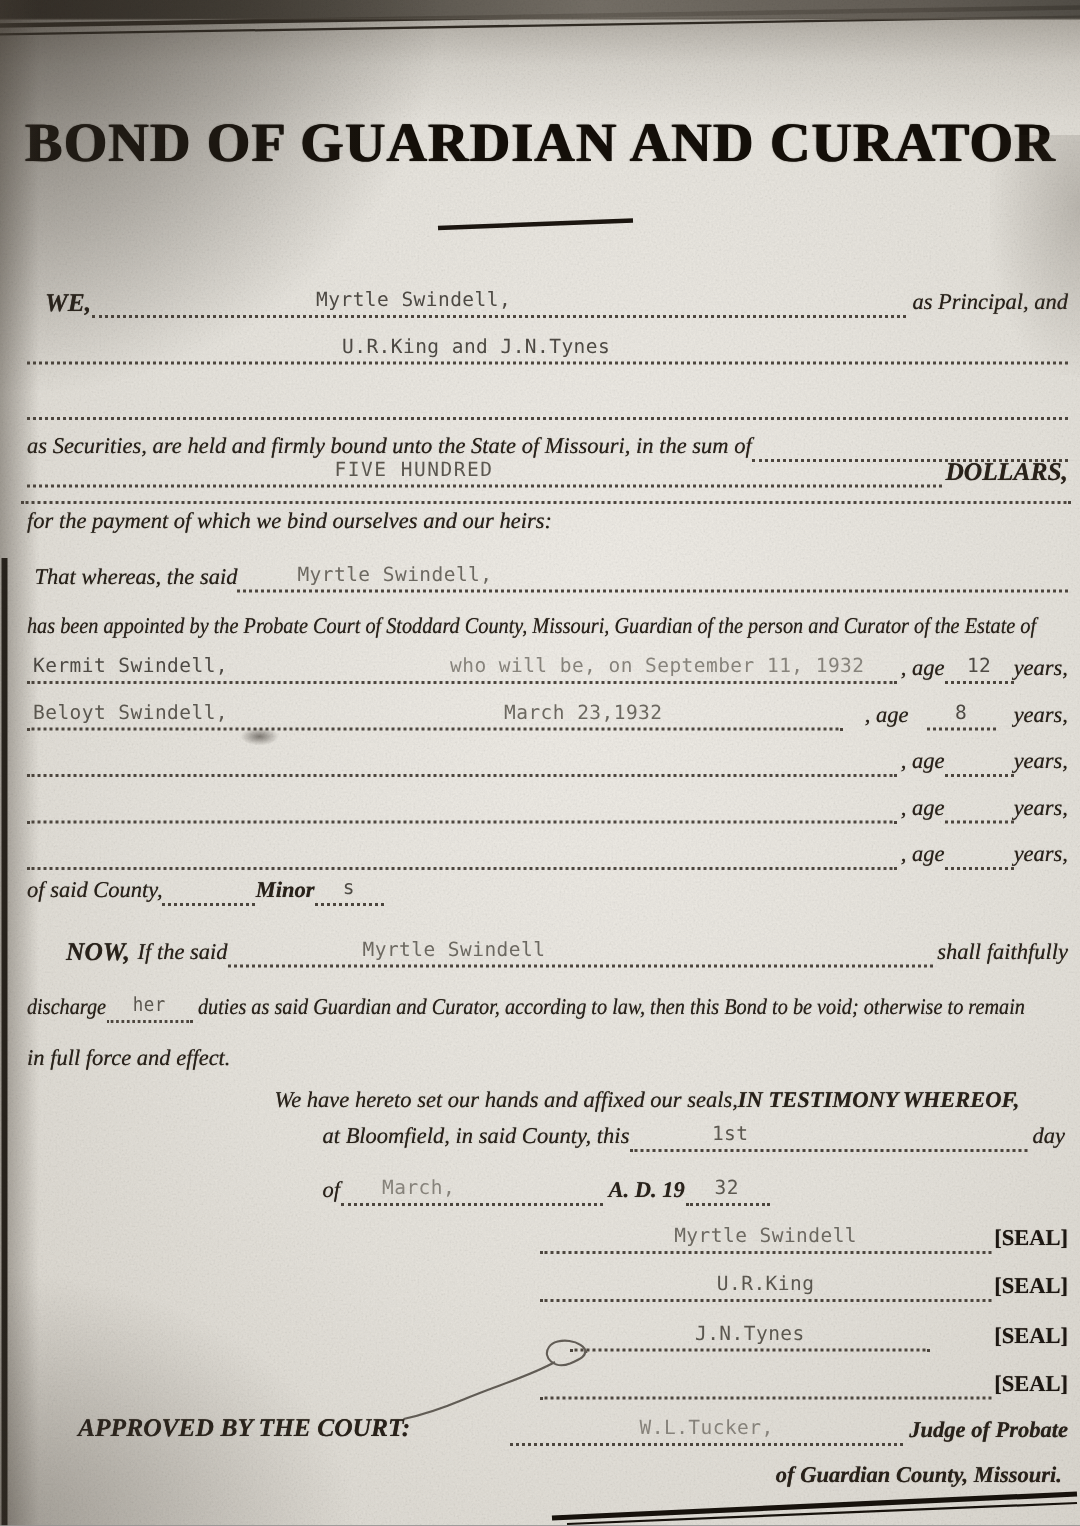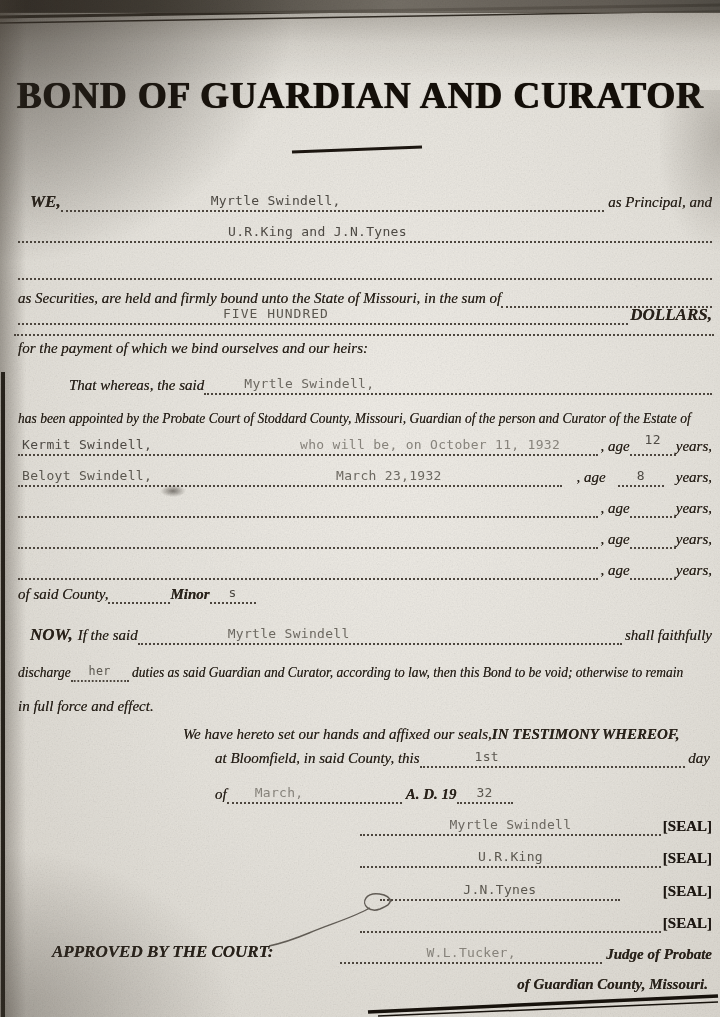"That whereas, the said" span.p { margin-left: 46px -> none }
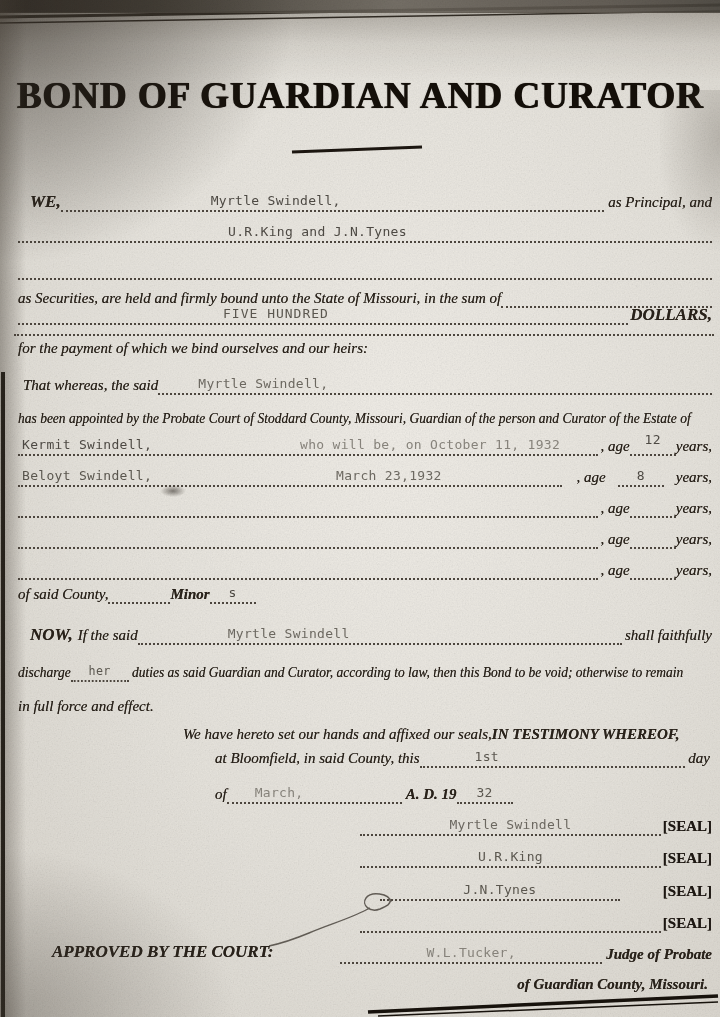"who will be, on October" span.t { text: October -> September }
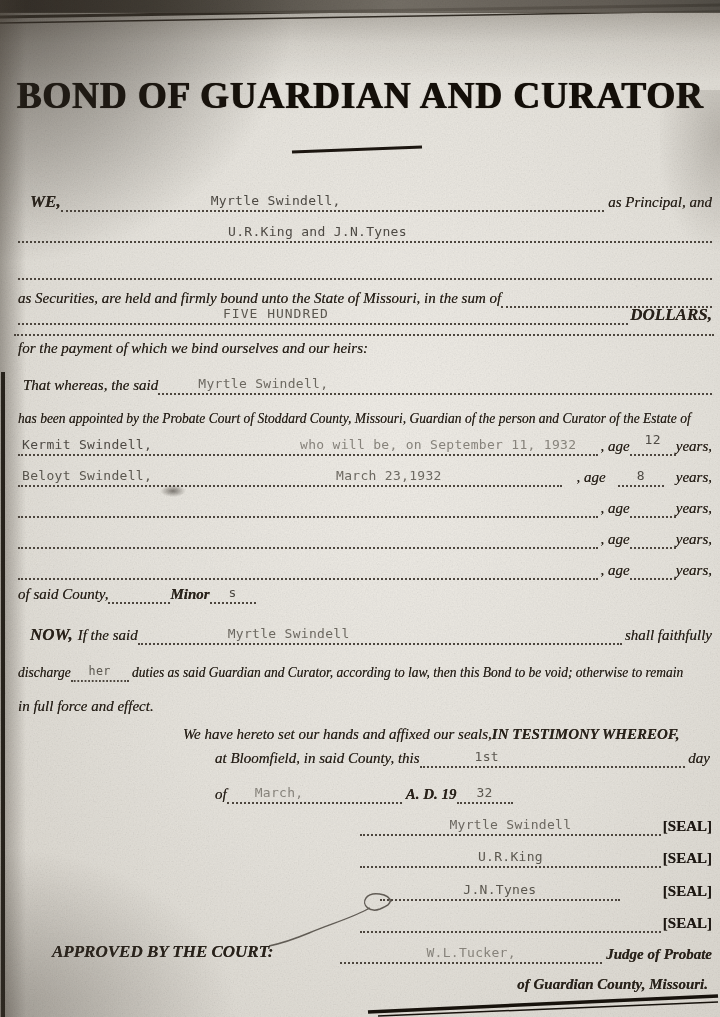"12" span.seg { align-items: center -> none }
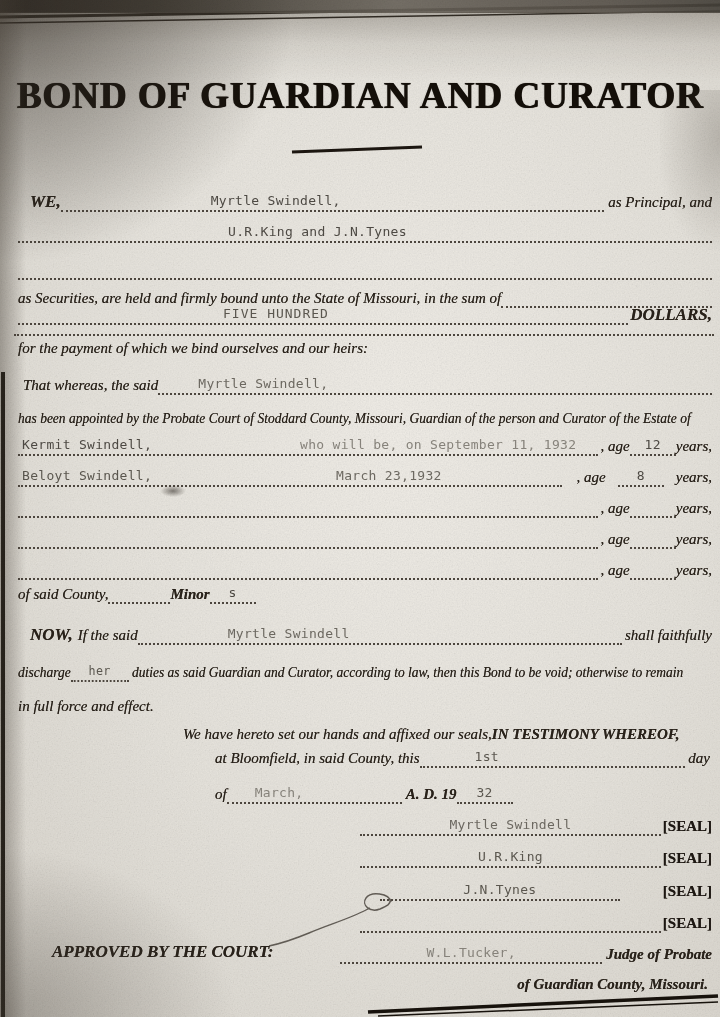"NOW," span.p { margin-left: 12px -> 26px }
